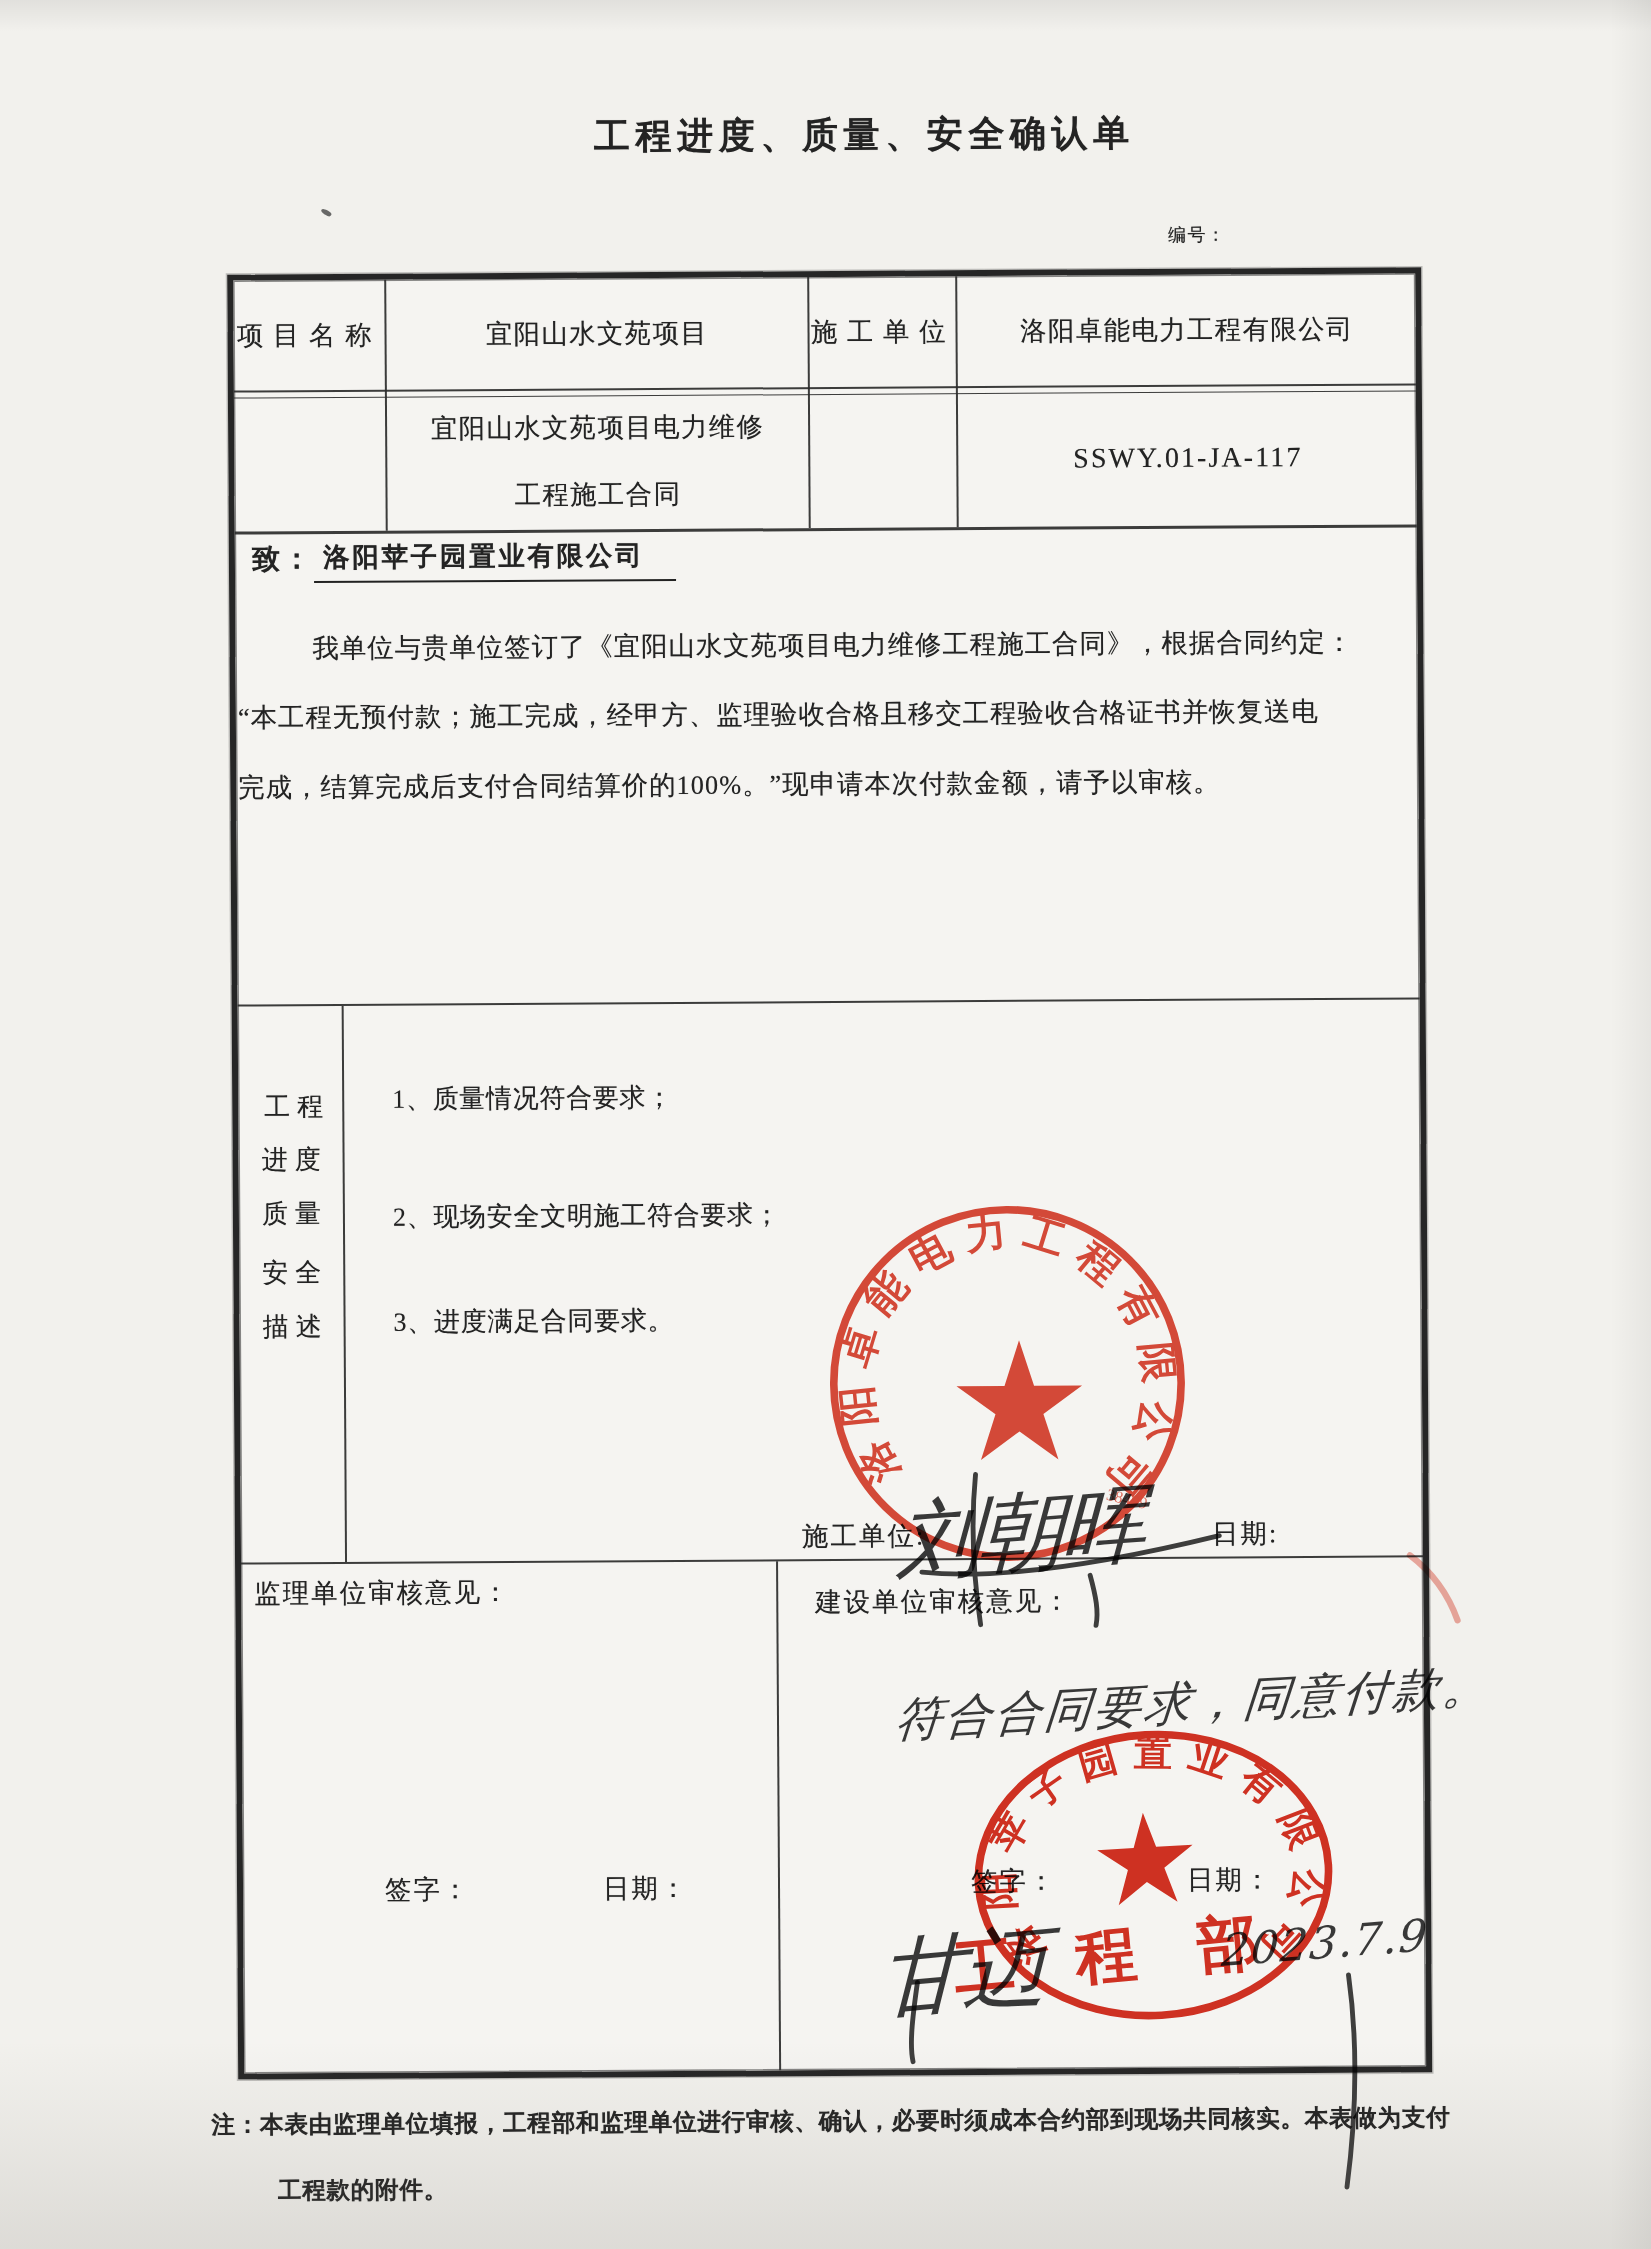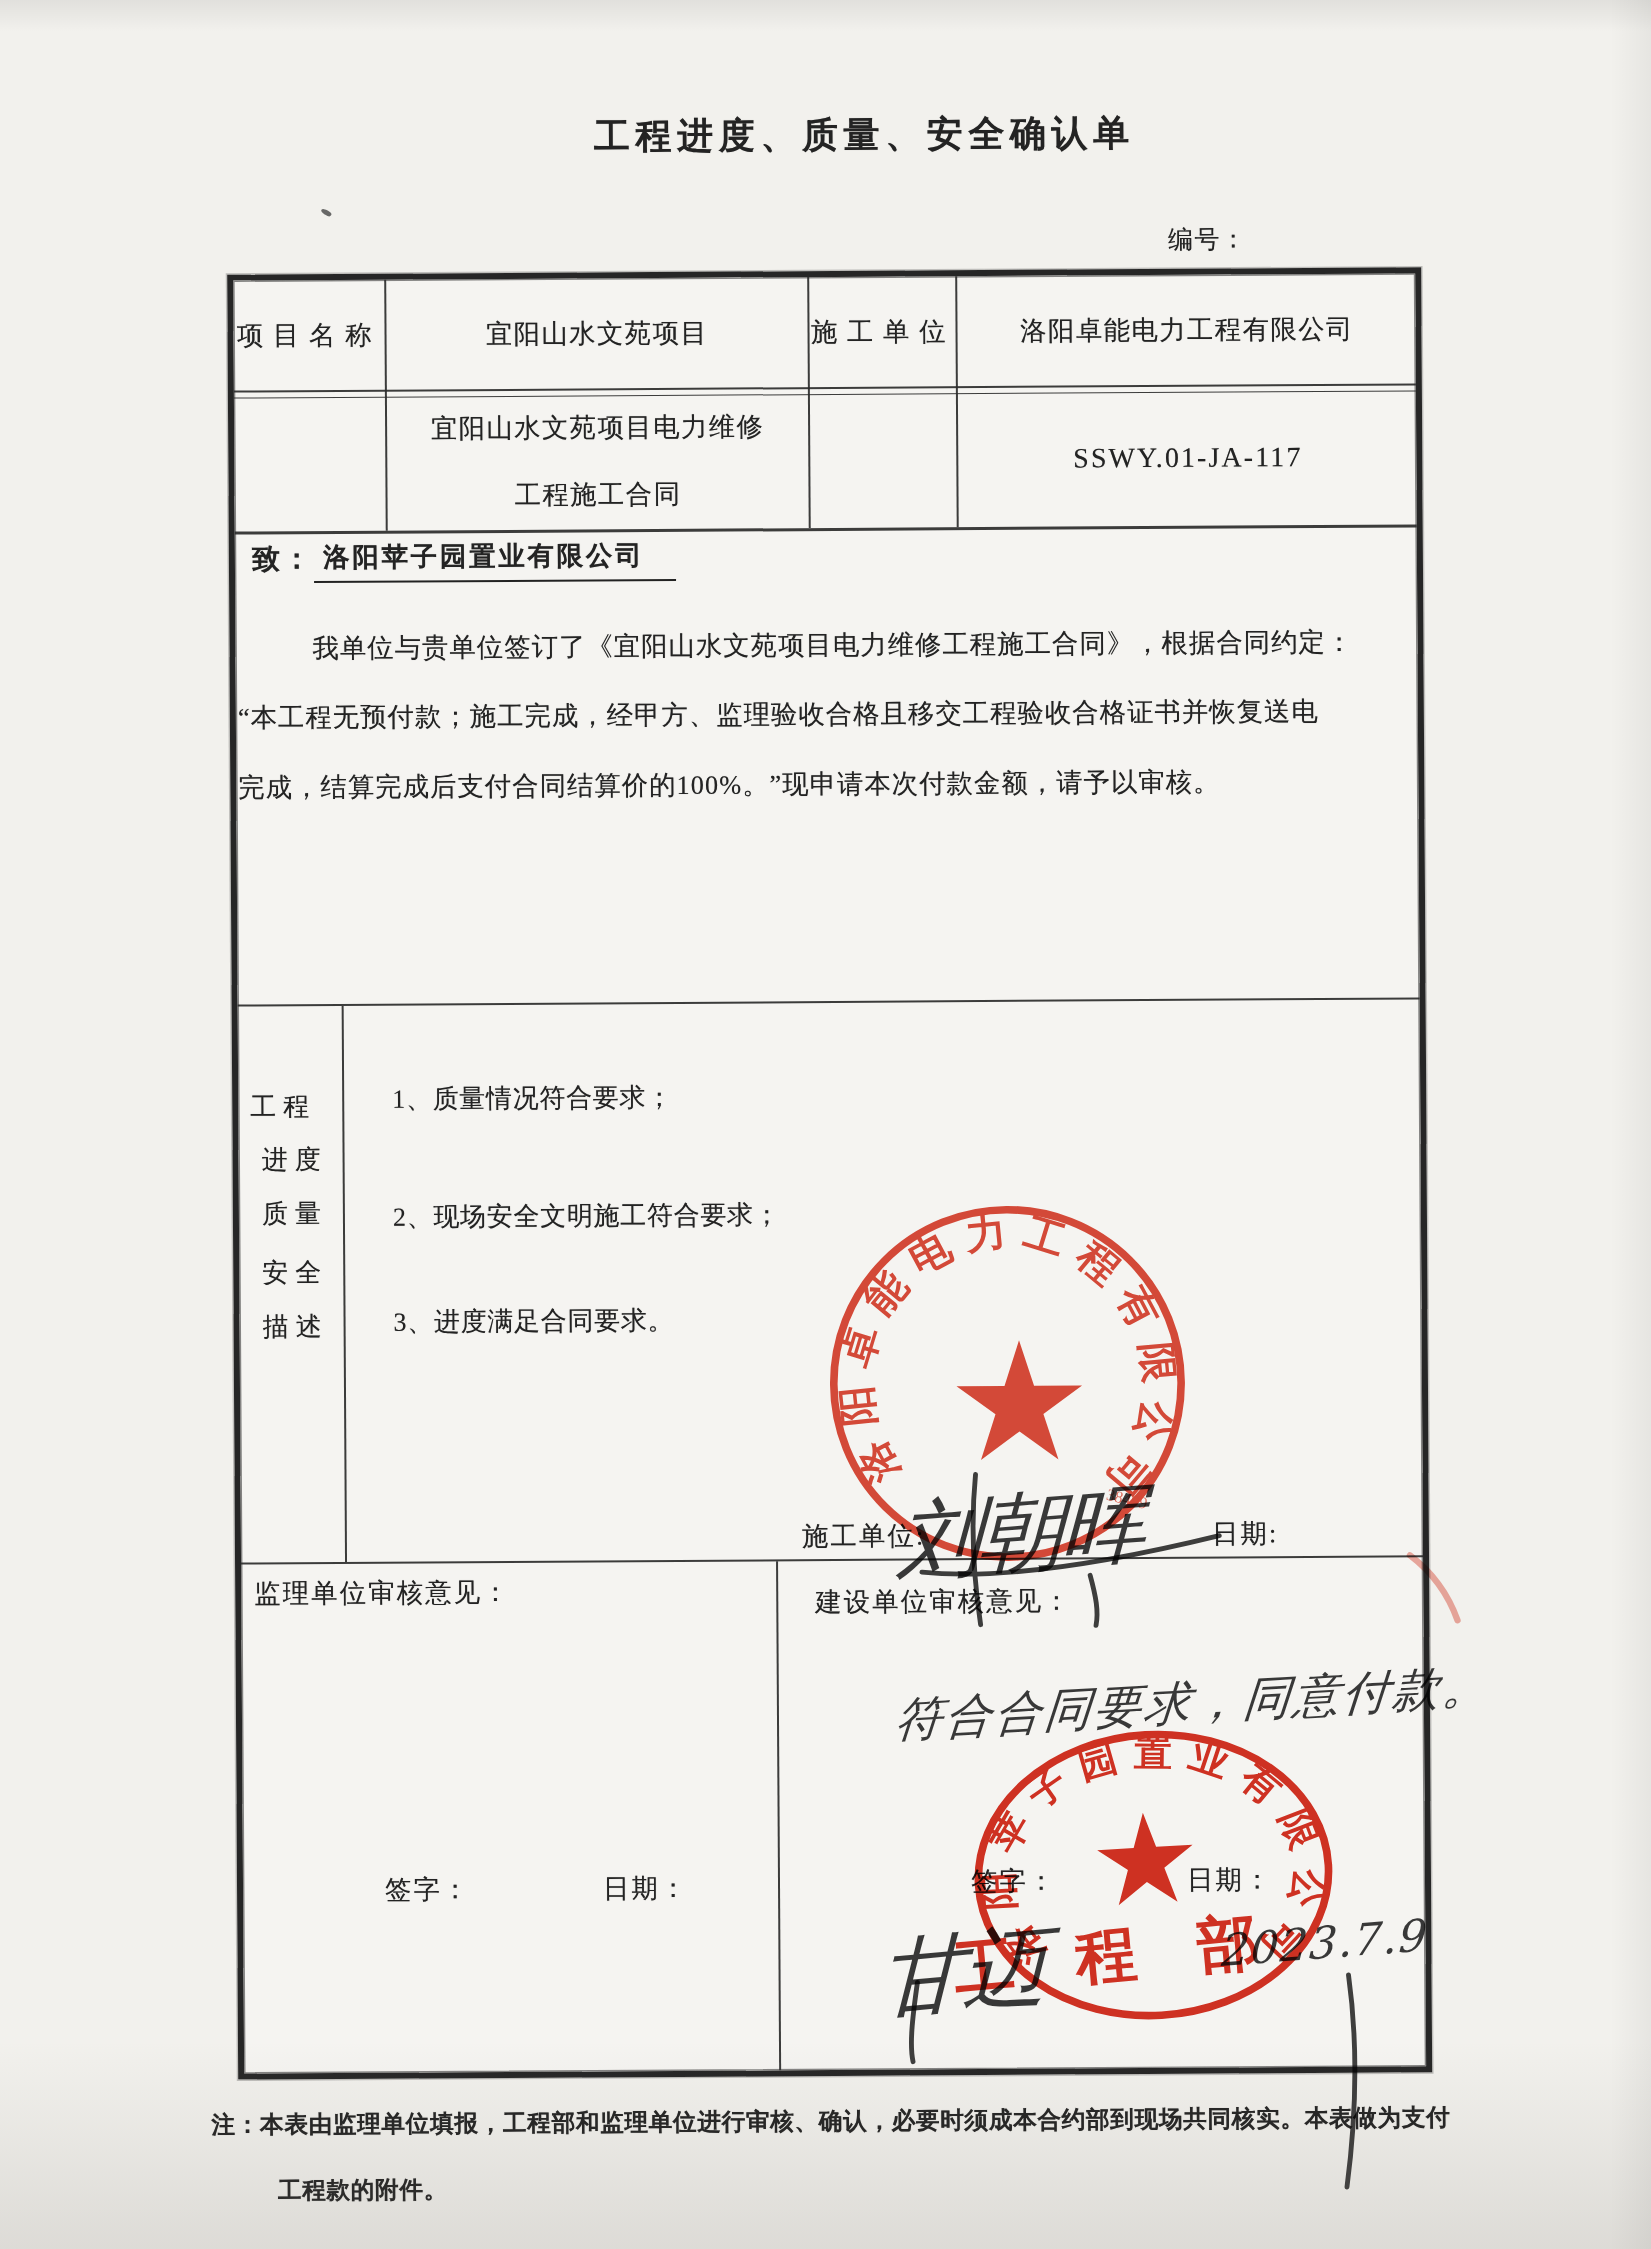"编号：" .serial { font-size: 25px -> 18px }
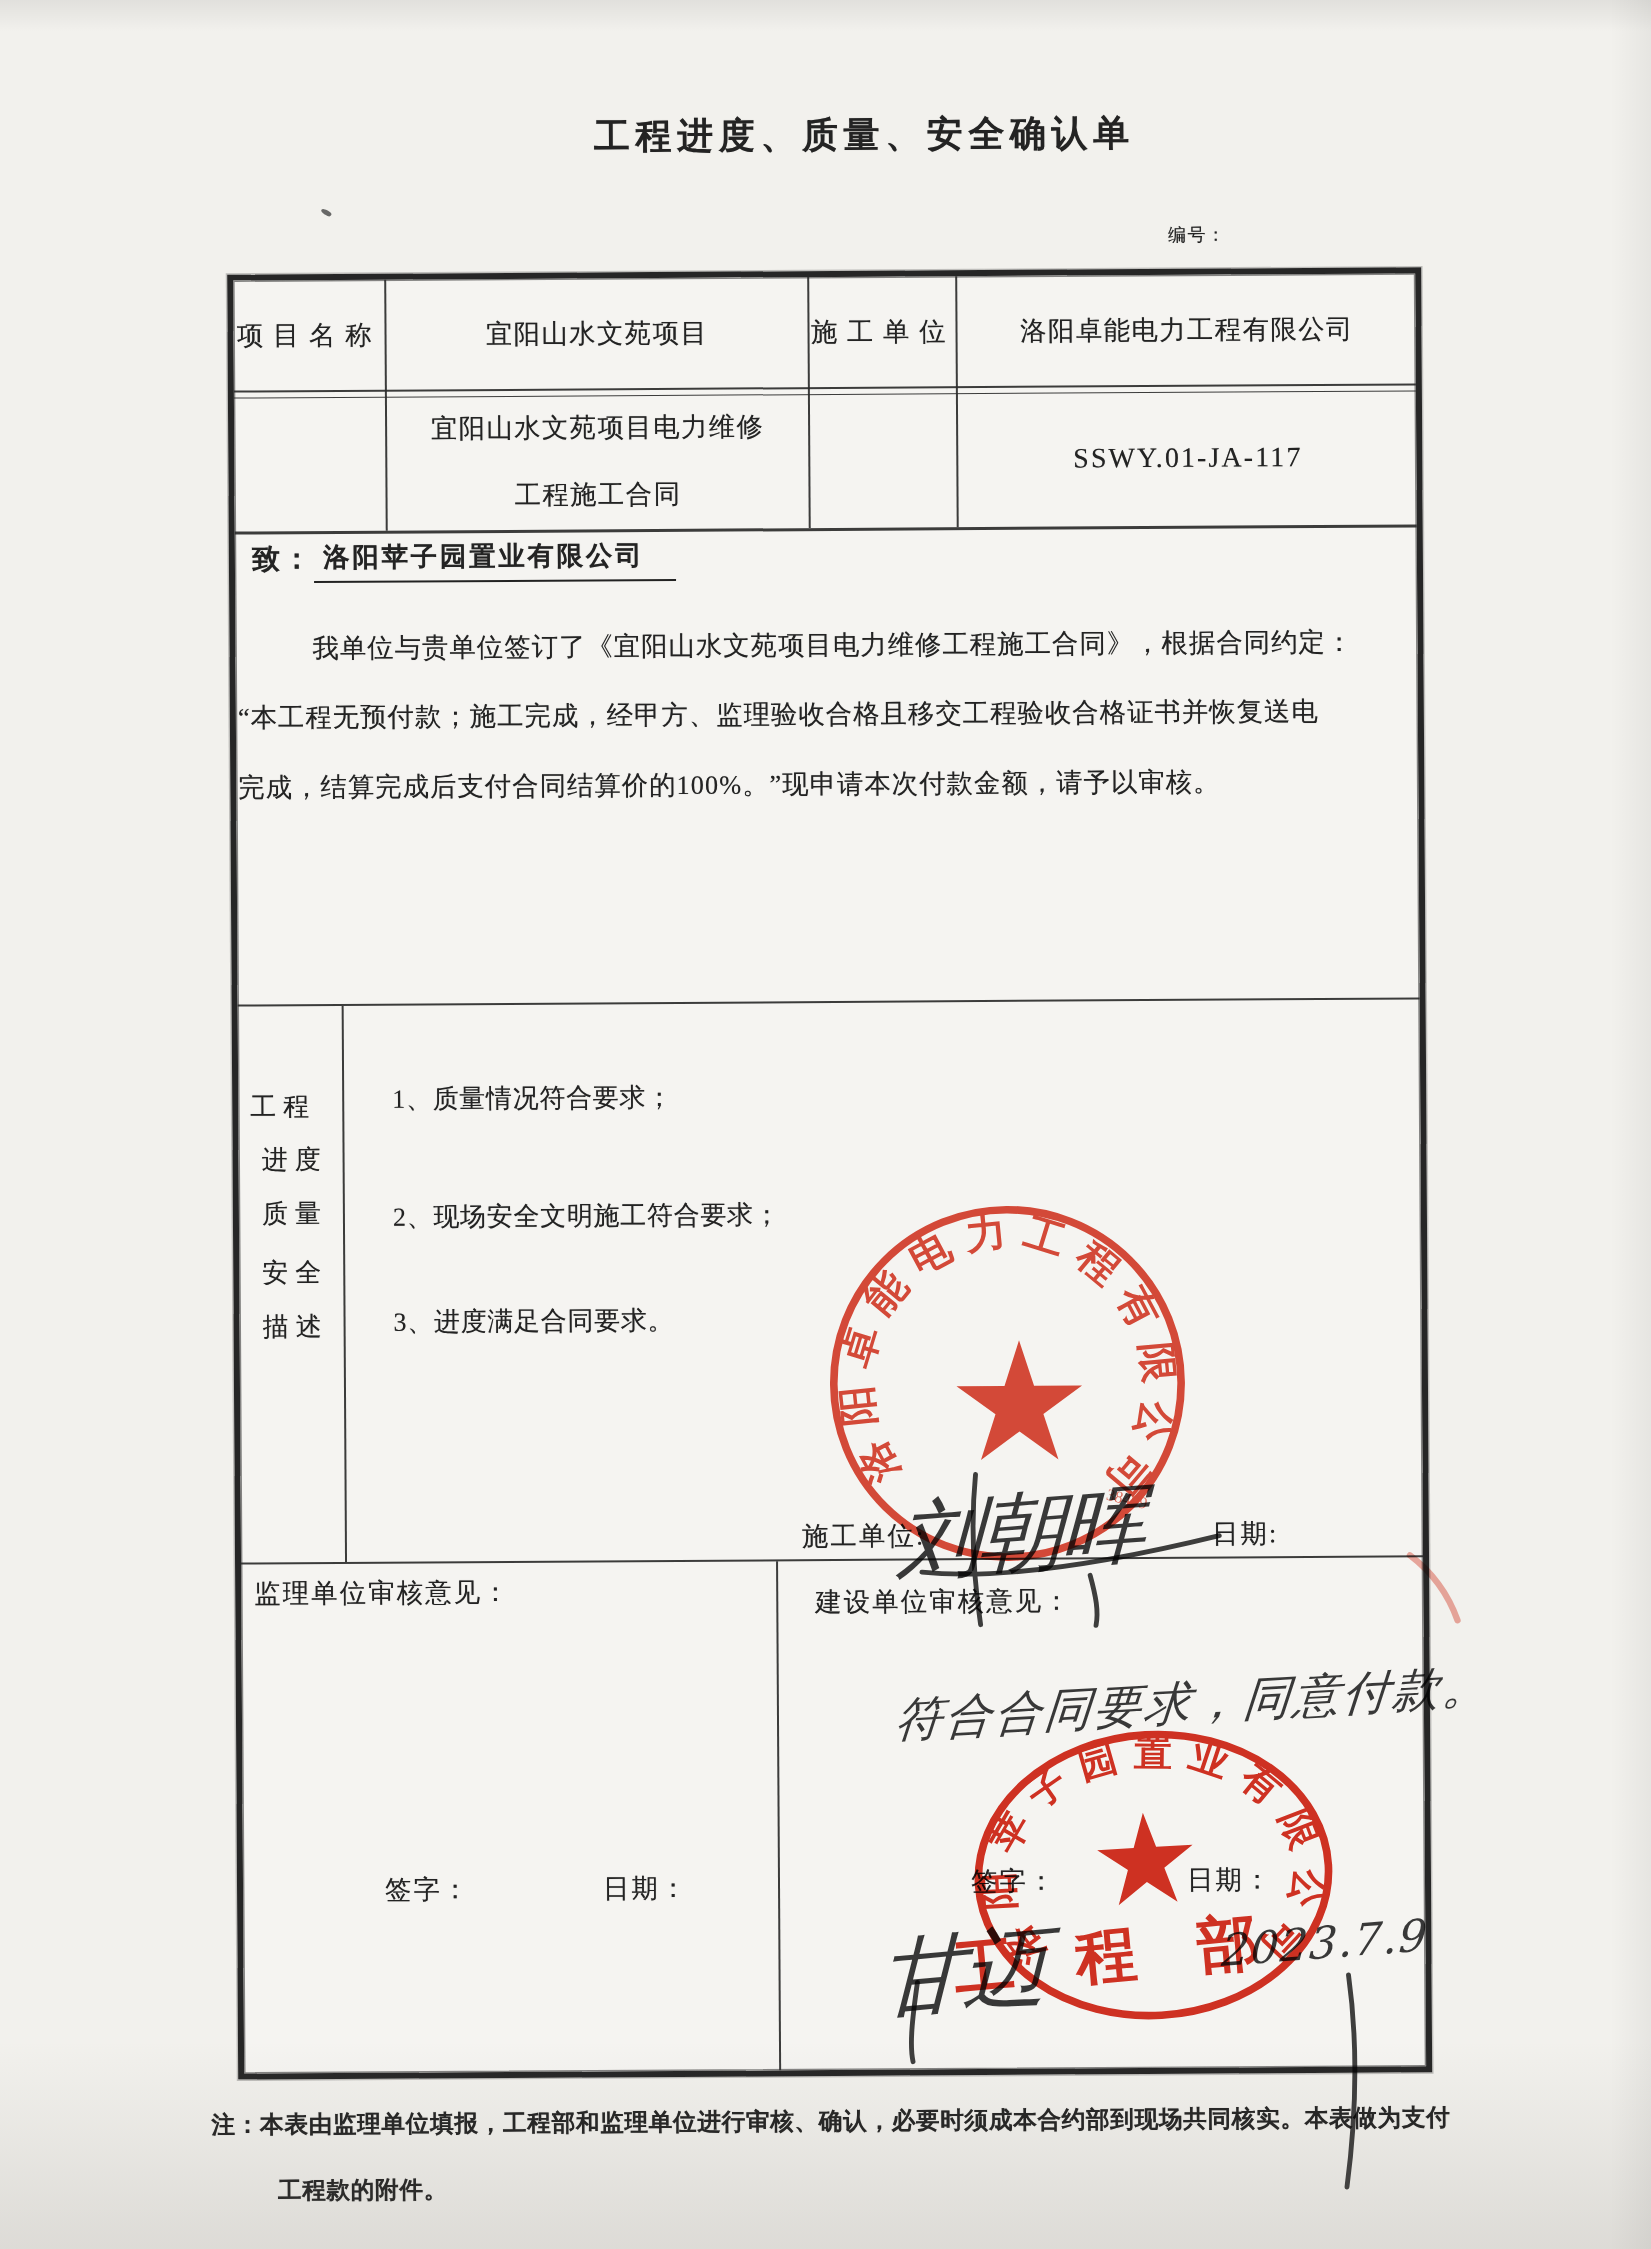"工程" div.txt { left: 234px -> 248px }
